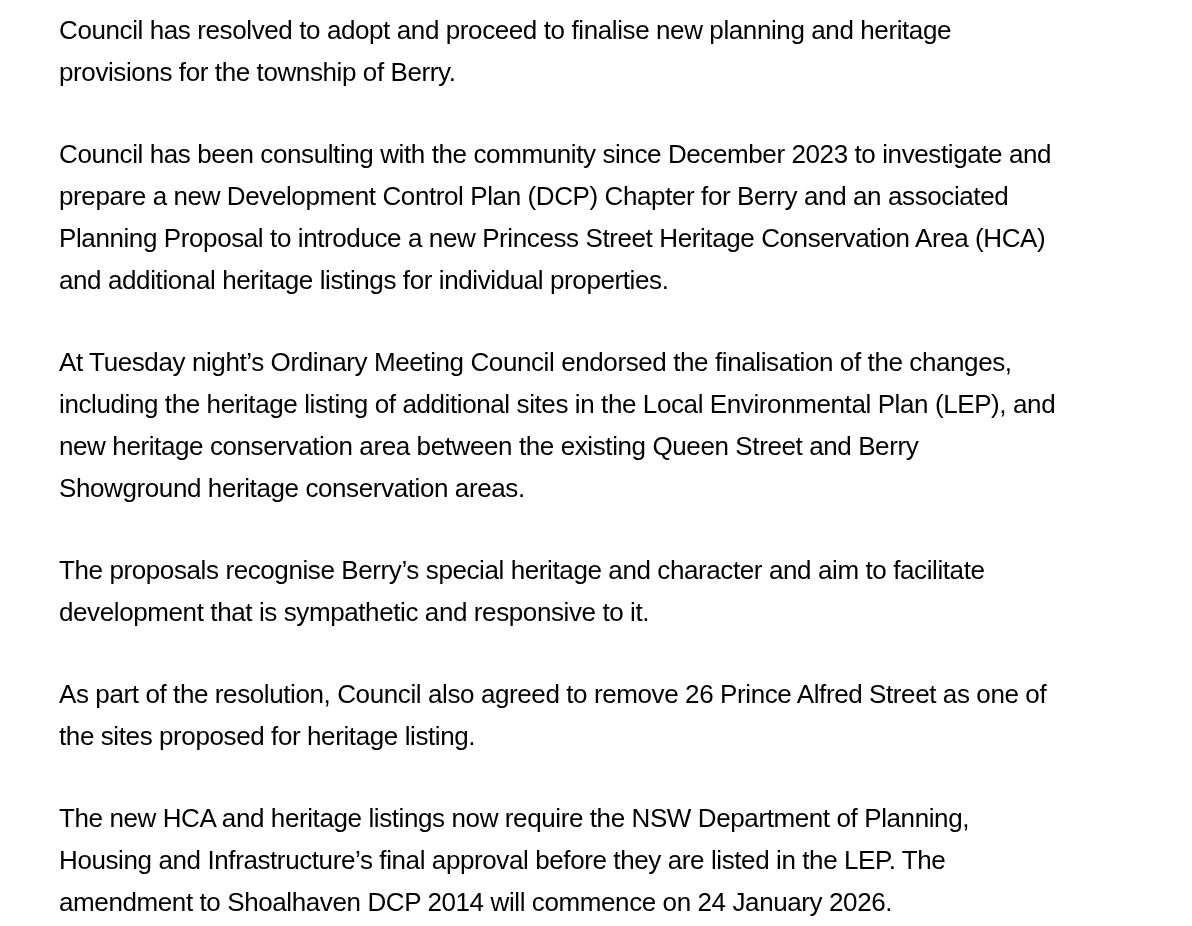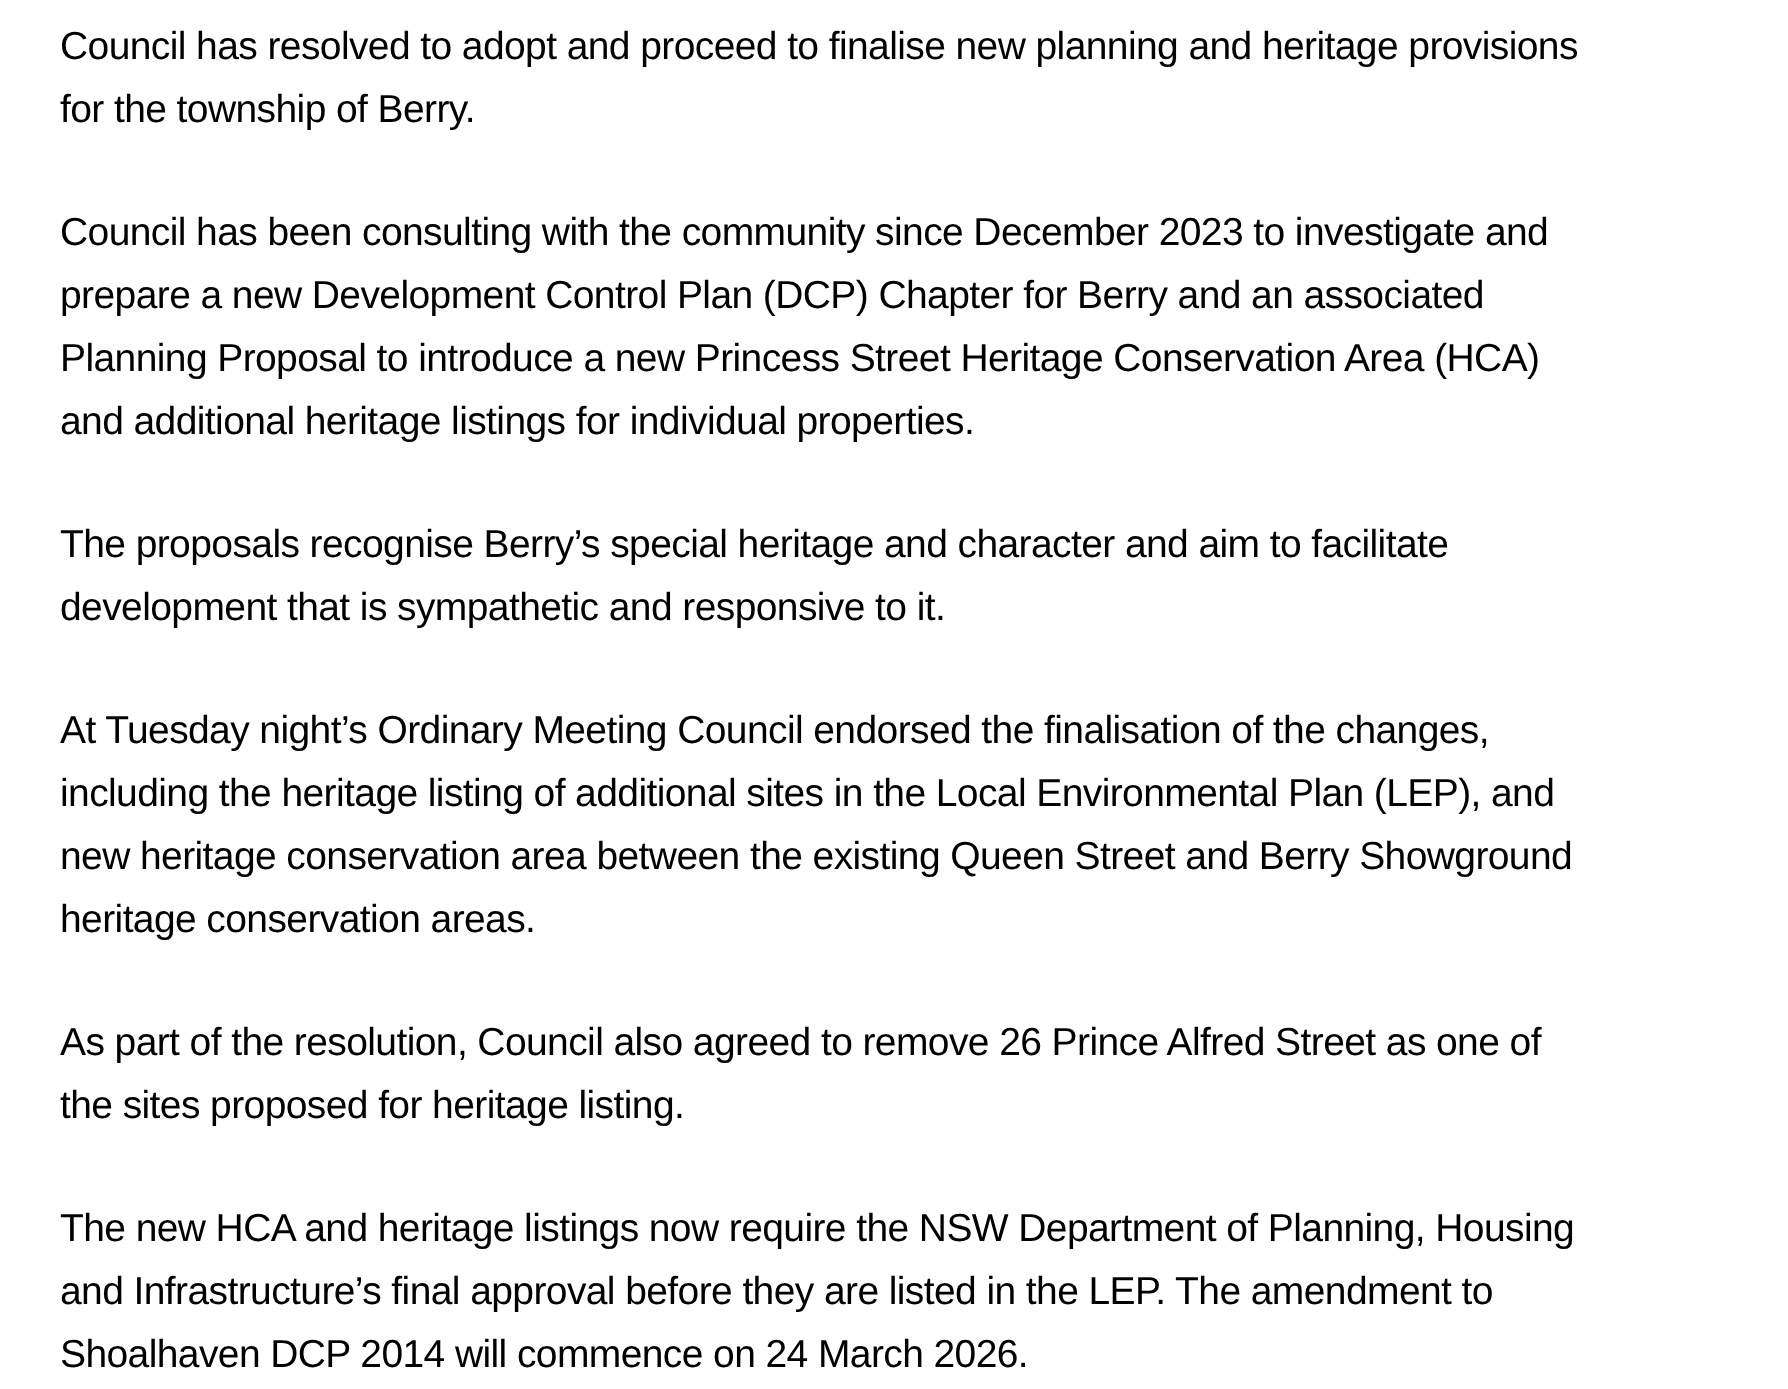"Council has resolved to adopt" .article { padding: 9px 36px 0 40px -> 9px 36px 0 59px }
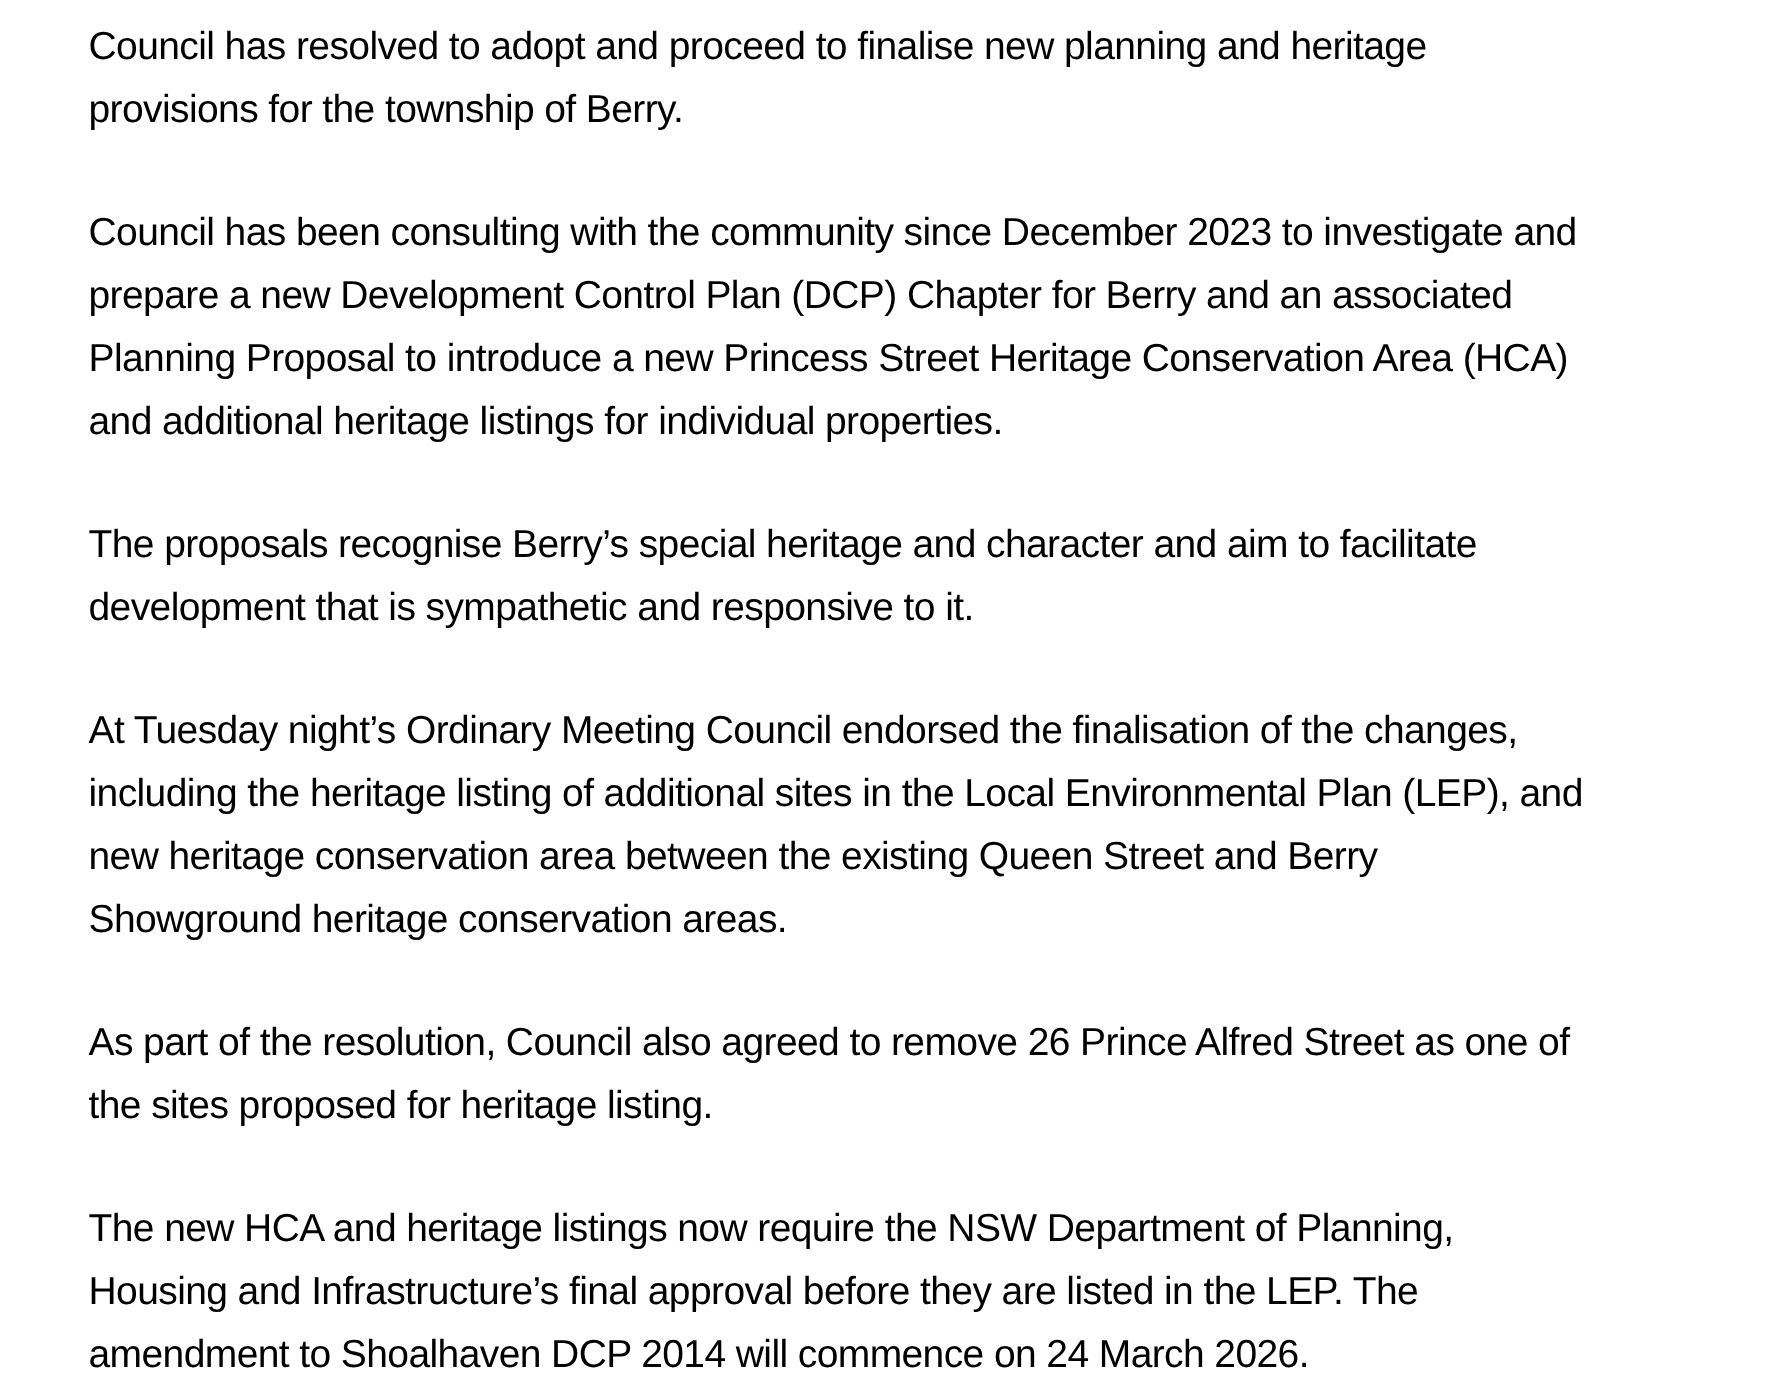"The proposals recognise Berry’s special" p { order: before "At Tuesday night’s Ordinary Meeting" -> after "At Tuesday night’s Ordinary Meeting" }
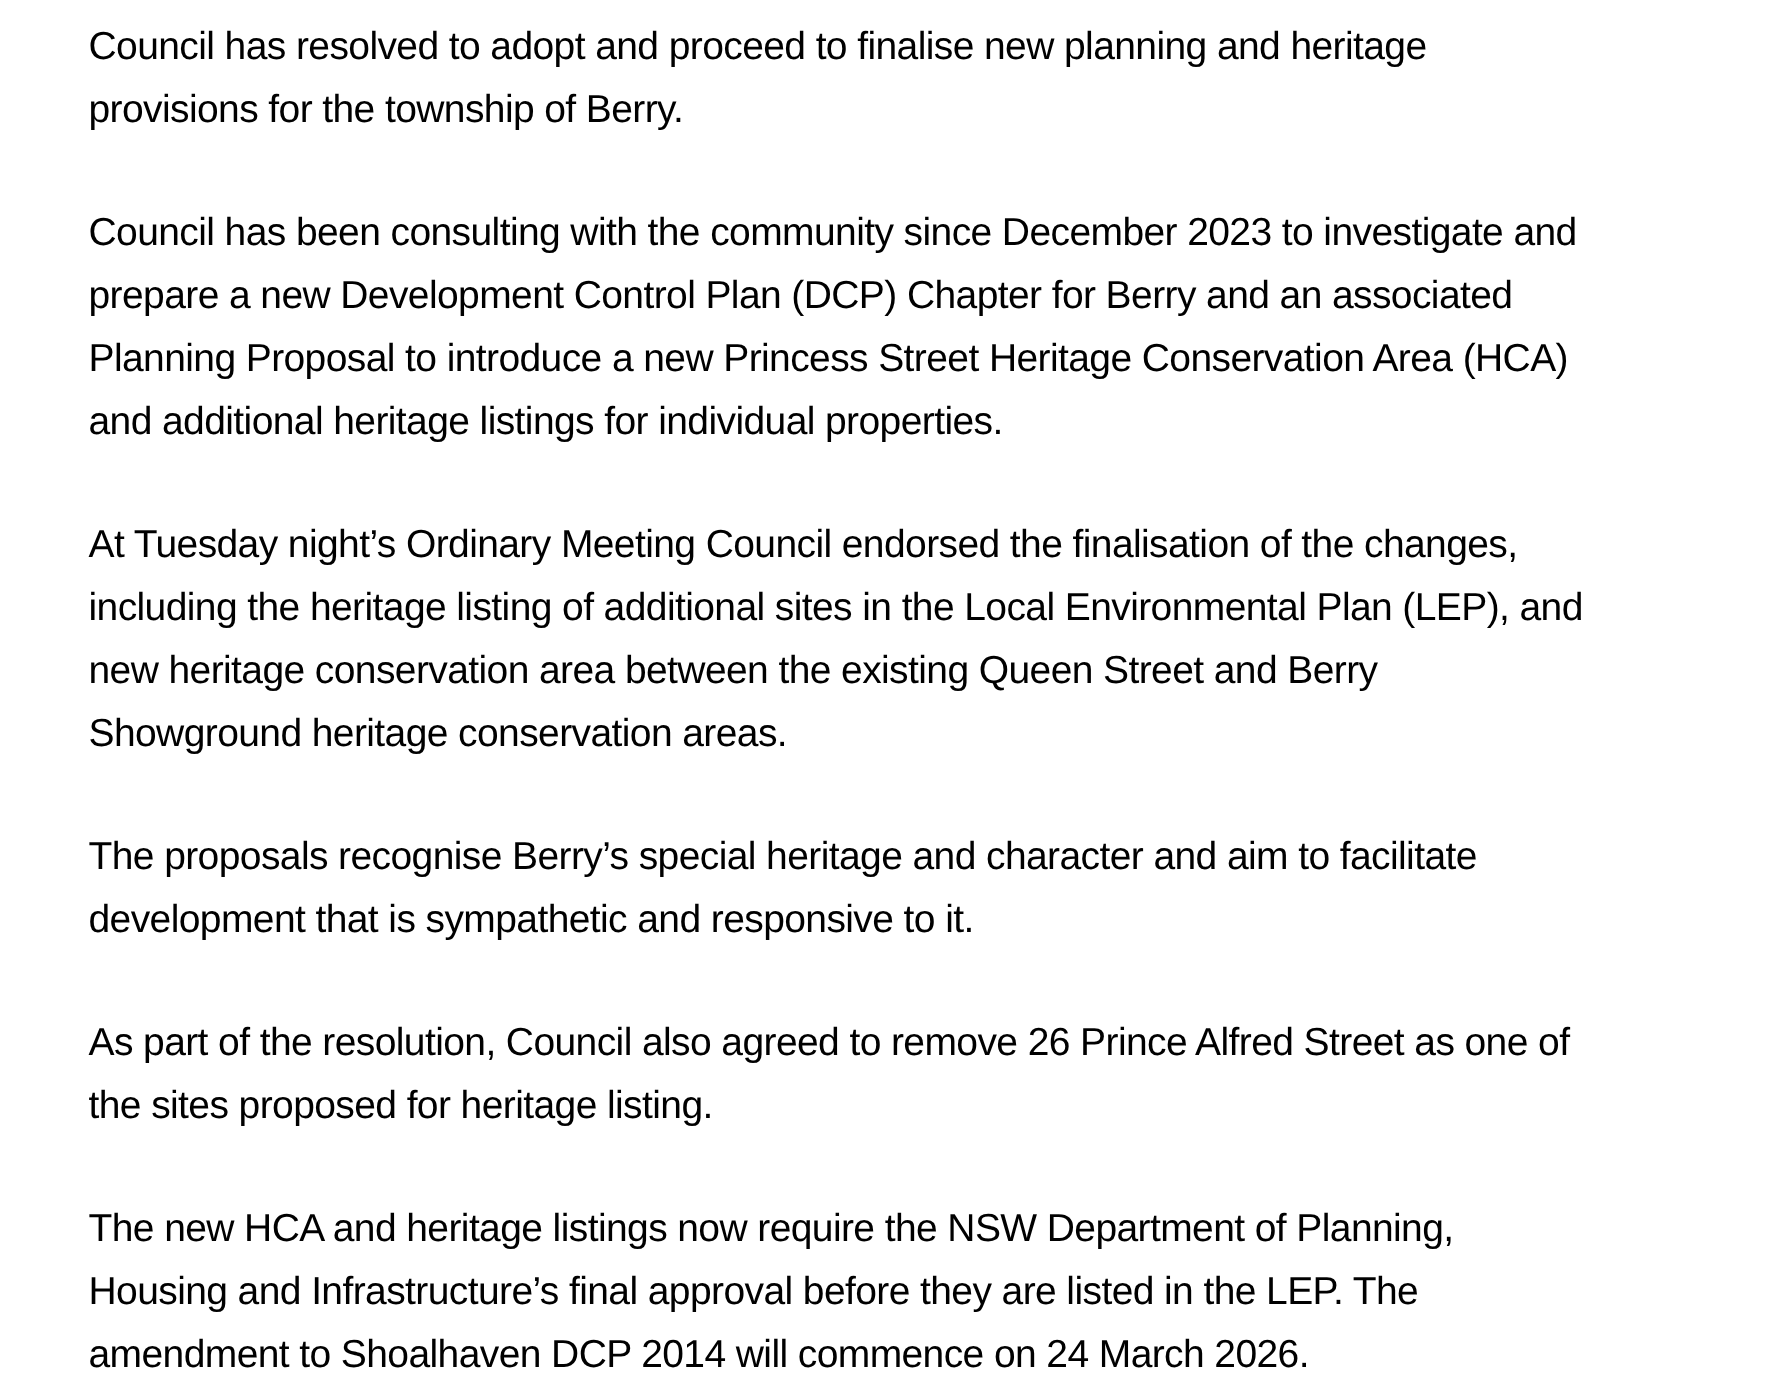"The new HCA and heritage" p { text: March -> January }
